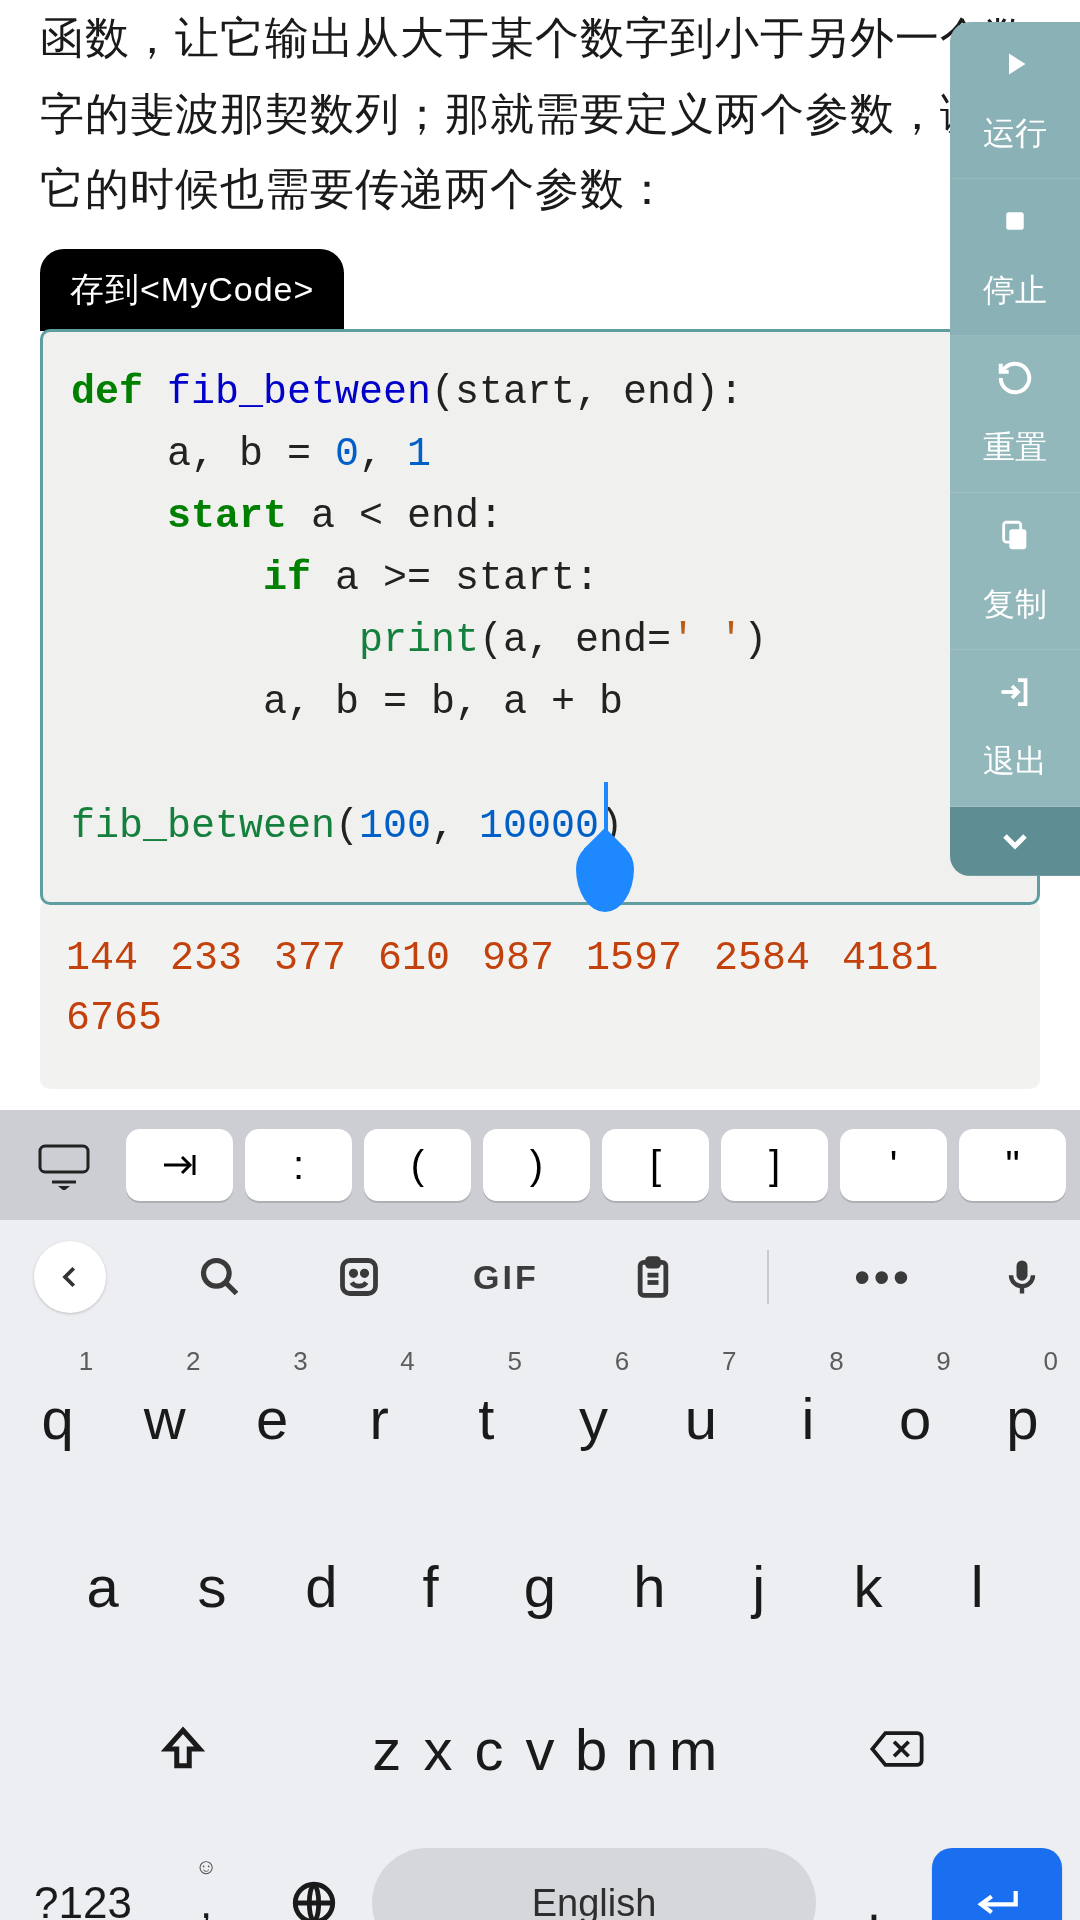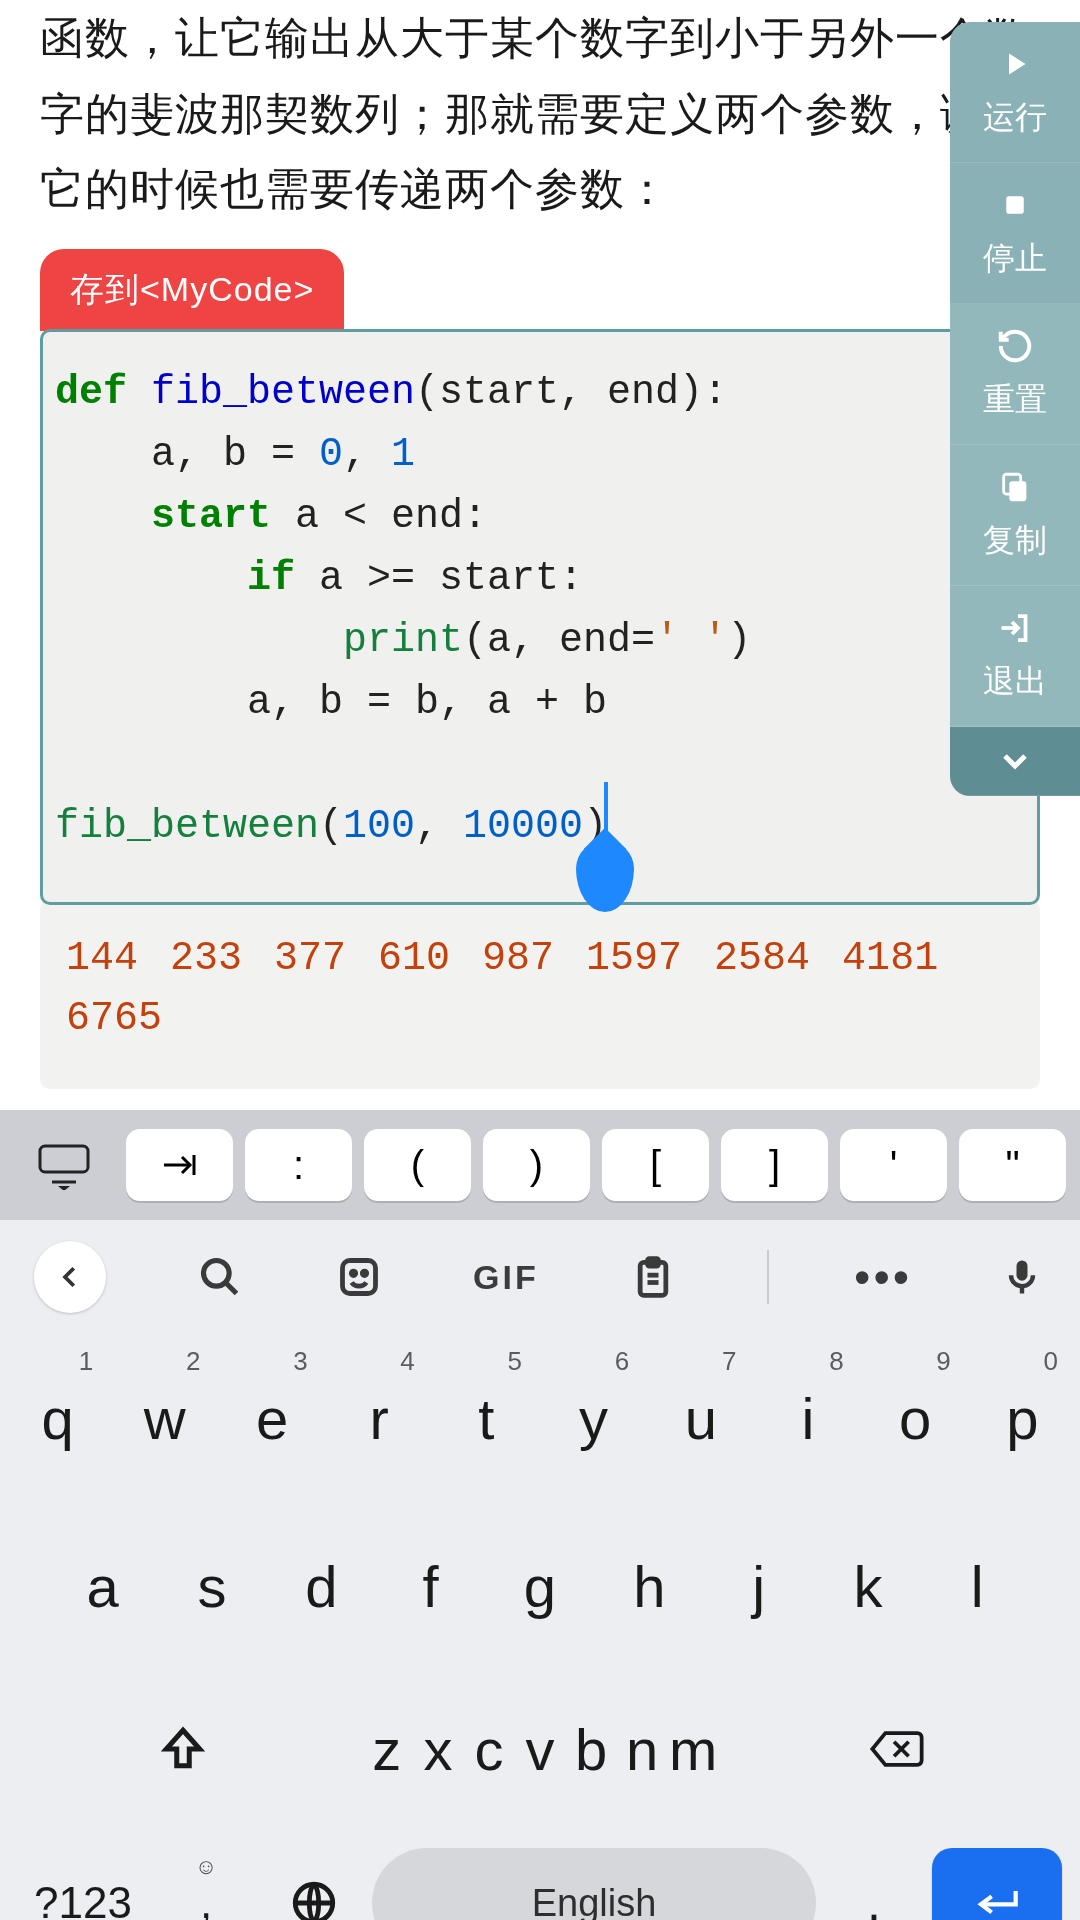"运行" .fab-btn { gap: 10px -> 26px }
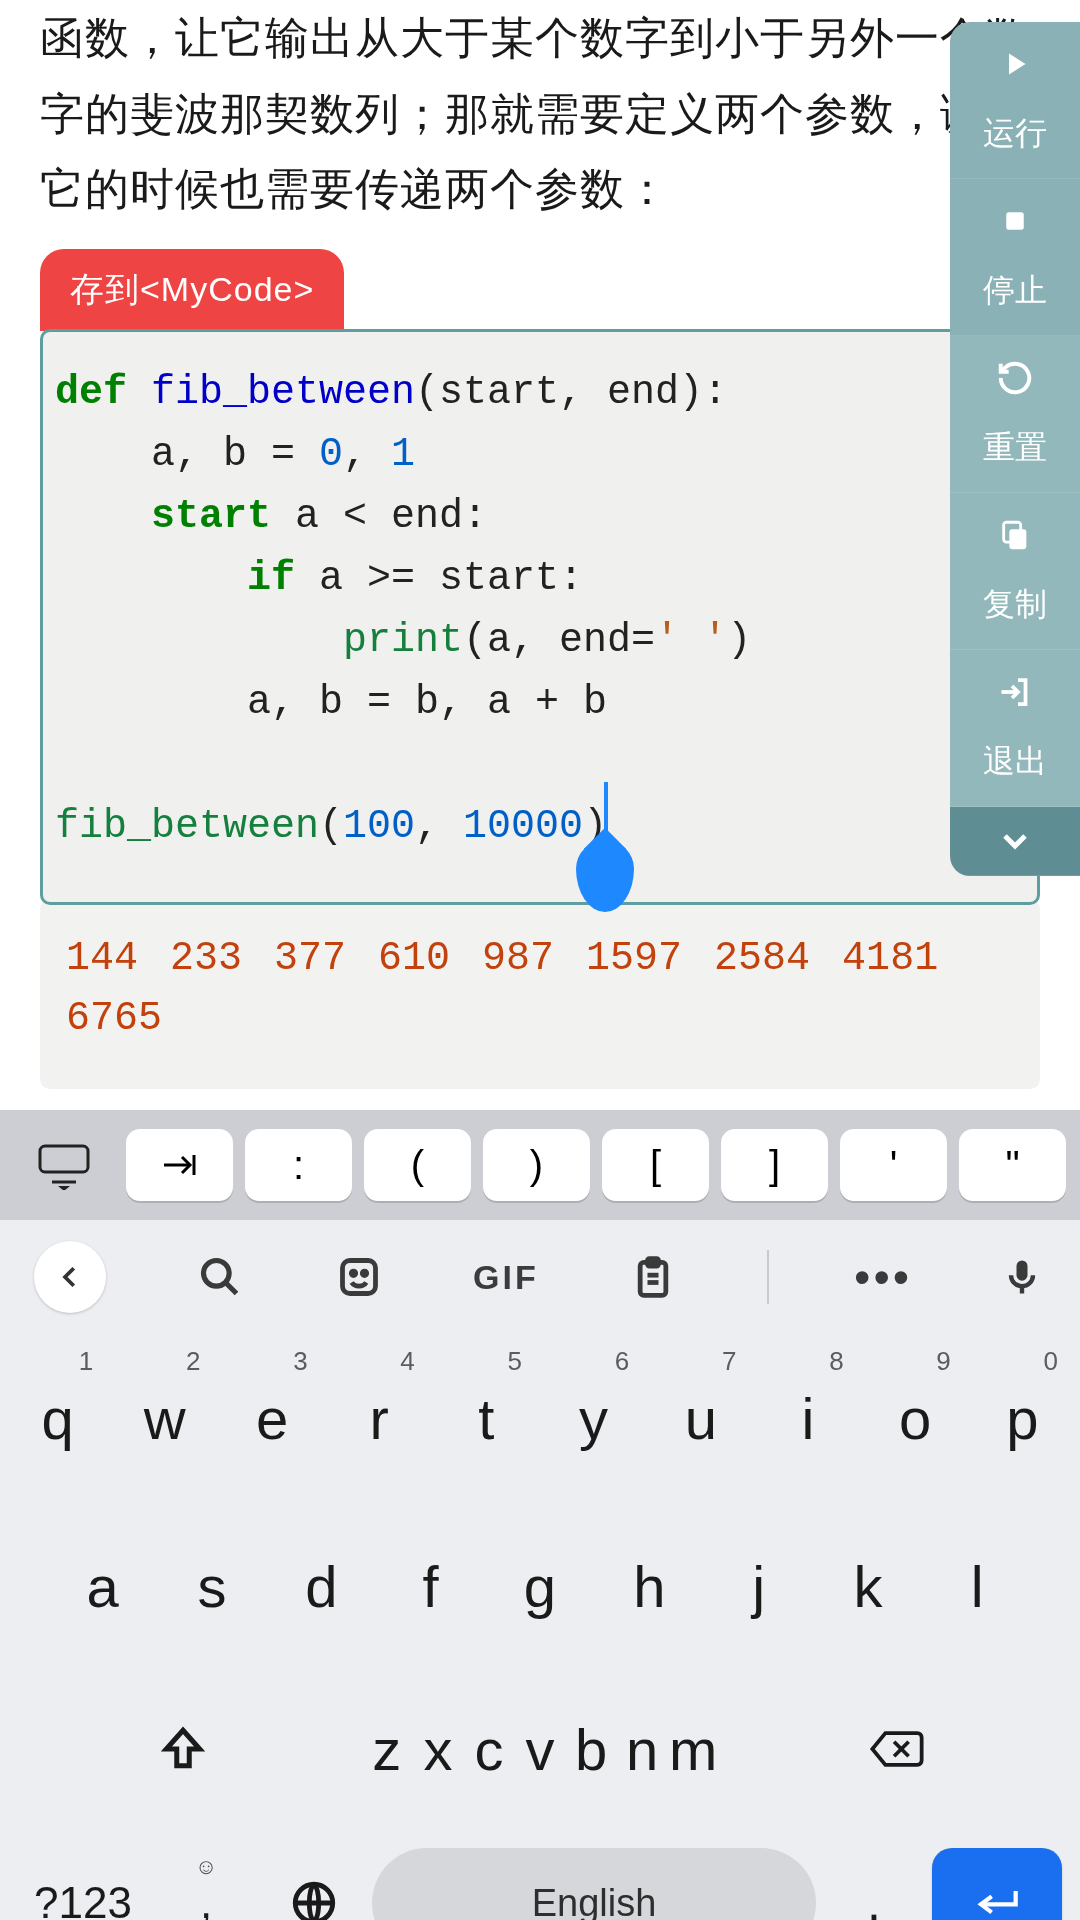"存到<MyCode>" .save-btn { background: #ef4444 -> #000000 }
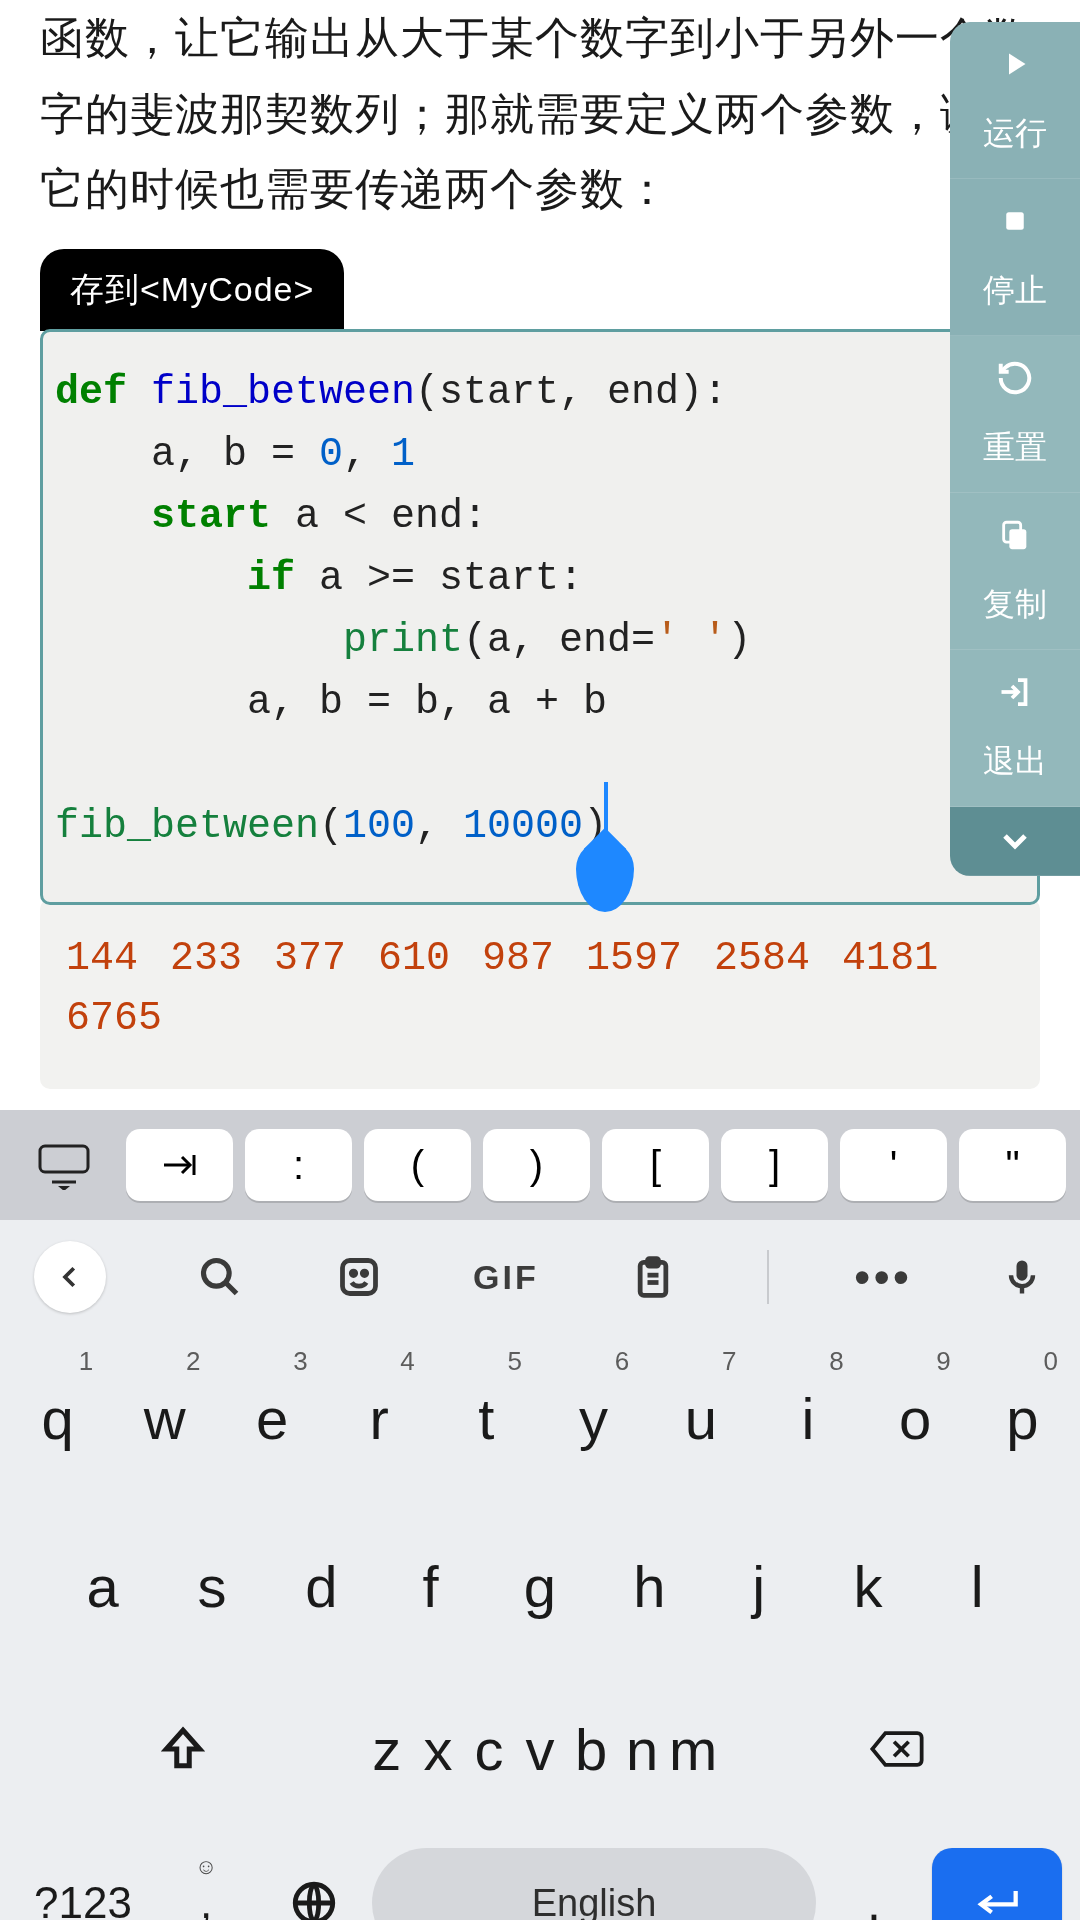"def fib_between(start, end):" .code-block { padding: 30px 26px 44px 12px -> 30px 26px 44px 28px }
